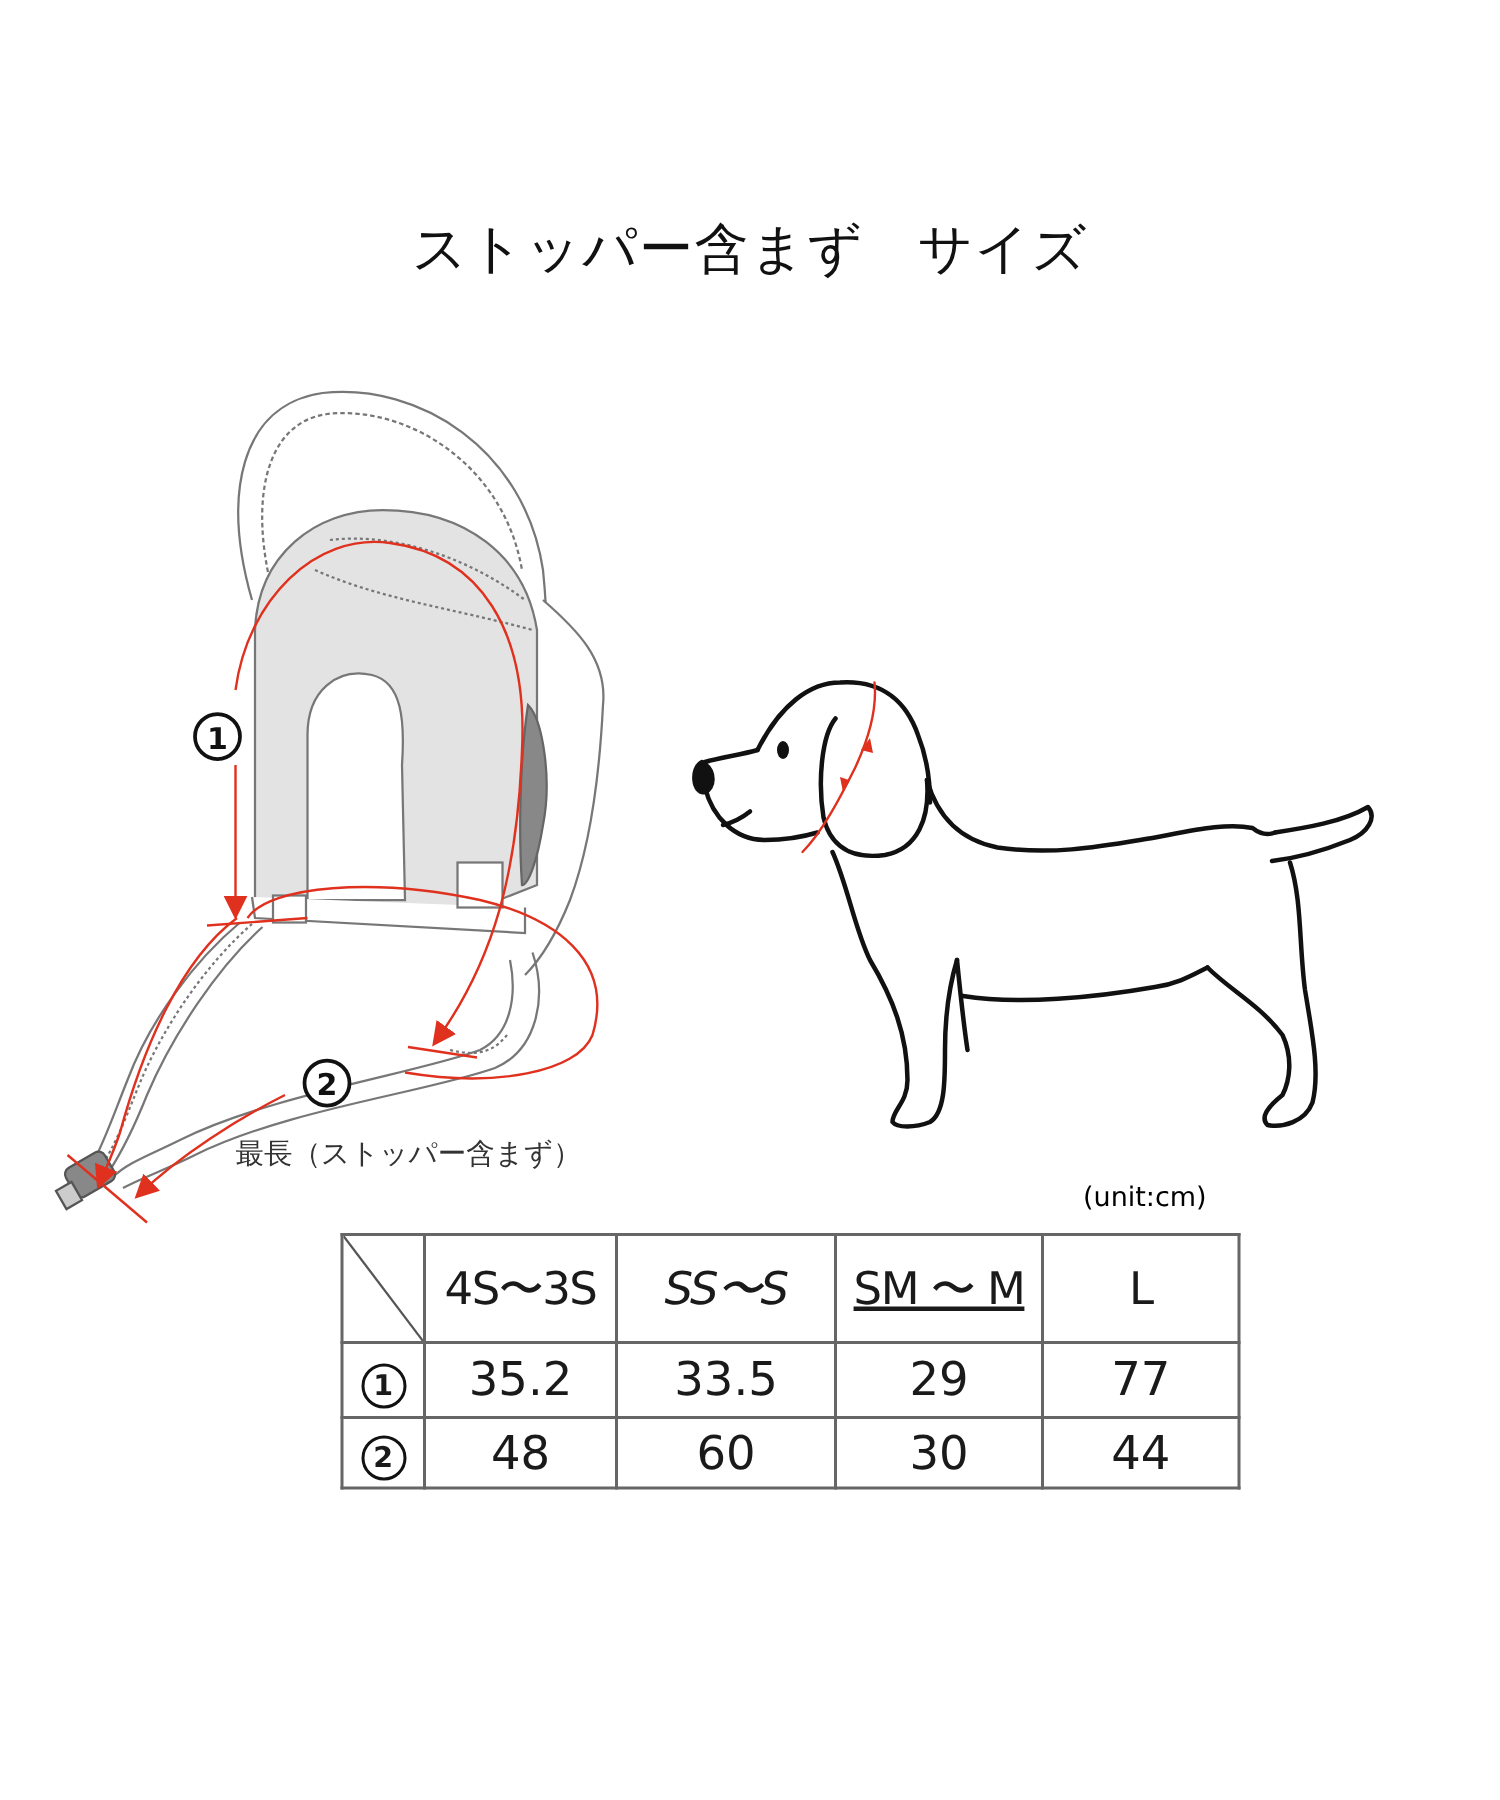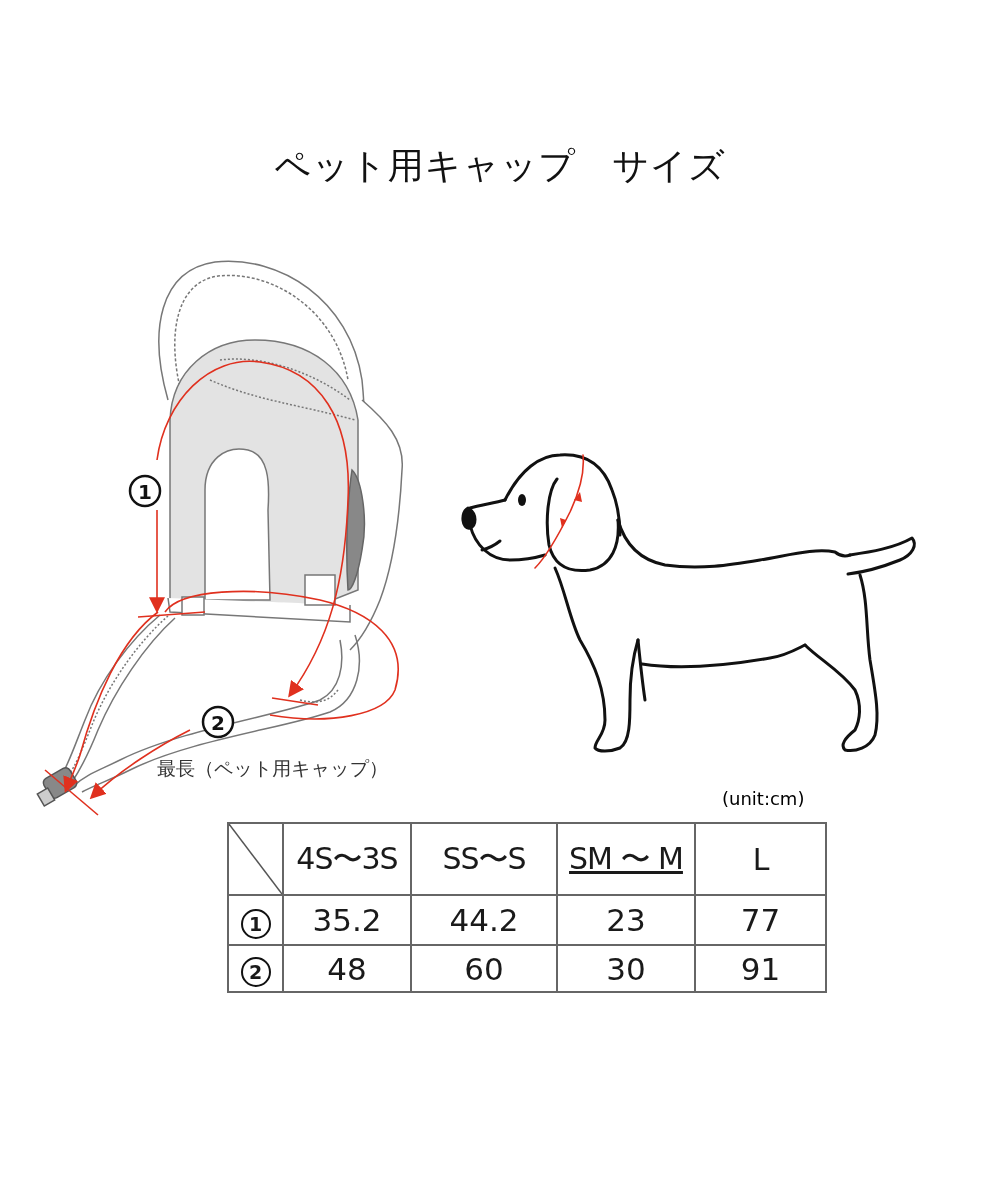"ペット用キャップ" span { text: ペット用キャップ -> ストッパー含まず }
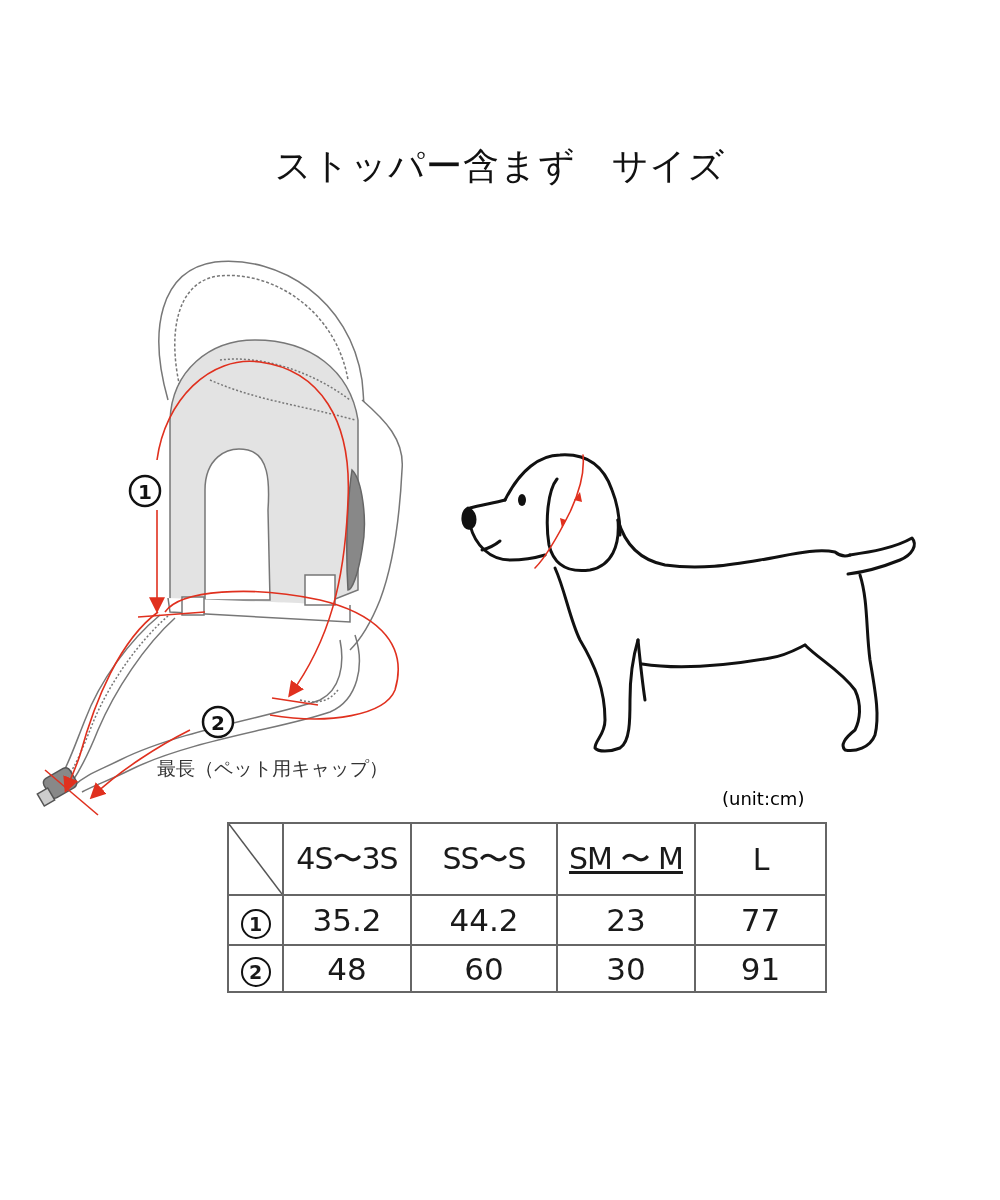"最長（ペット用キャップ）" div.note { text: ペット用キャップ -> ストッパー含まず }
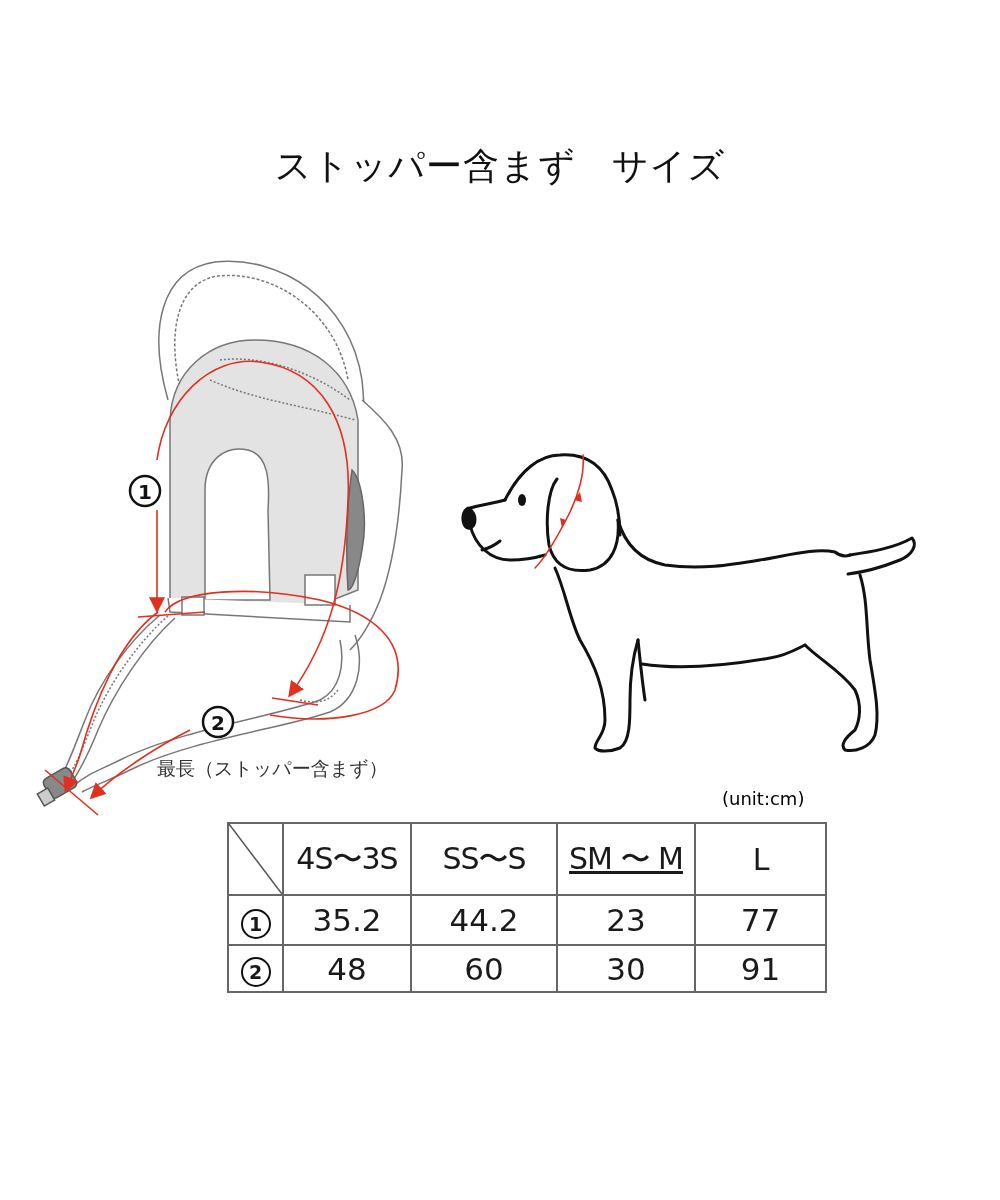"SS〜S" .c2 { font-style: none -> italic }
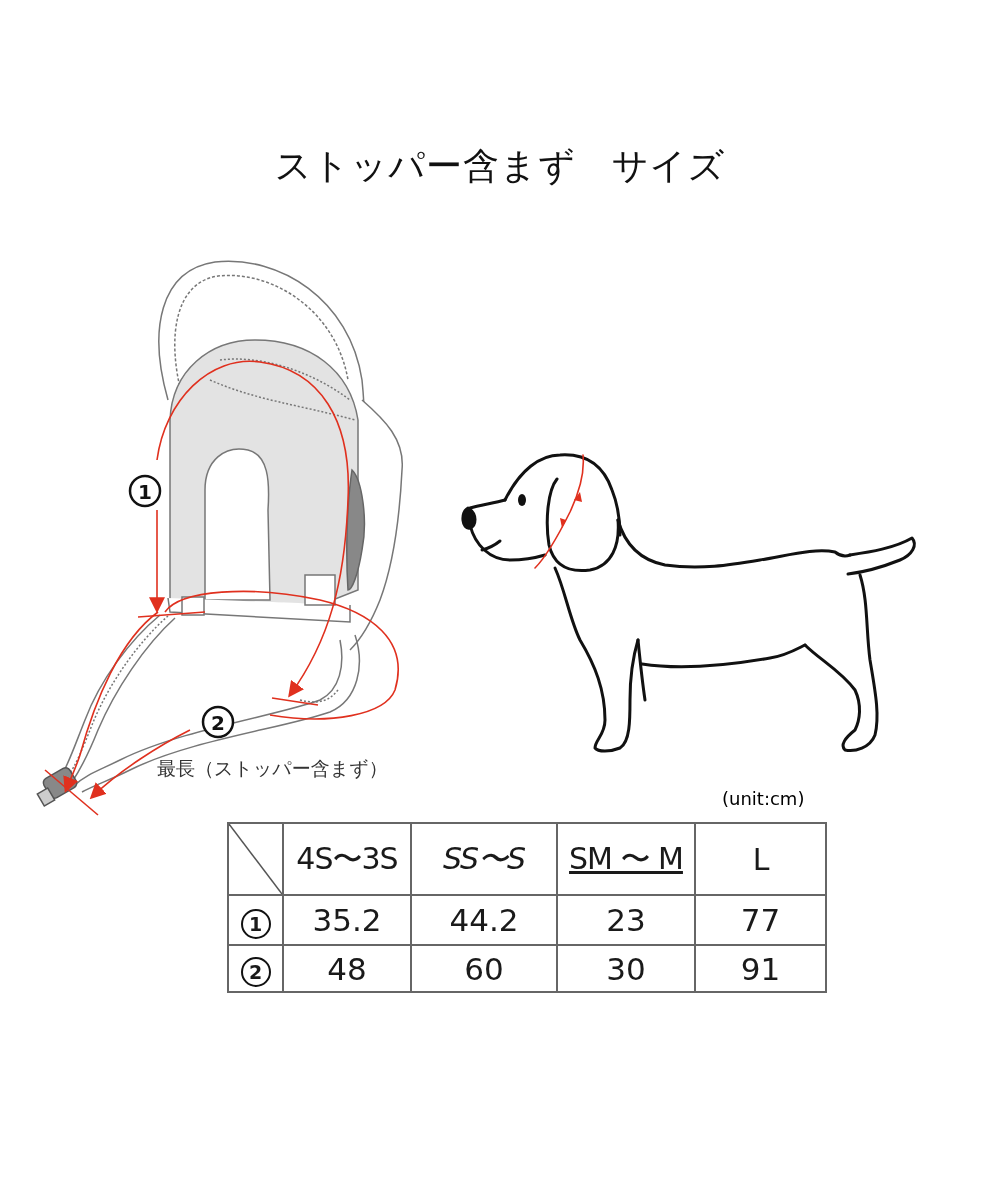"44.2" td { text: 44.2 -> 33.5 }
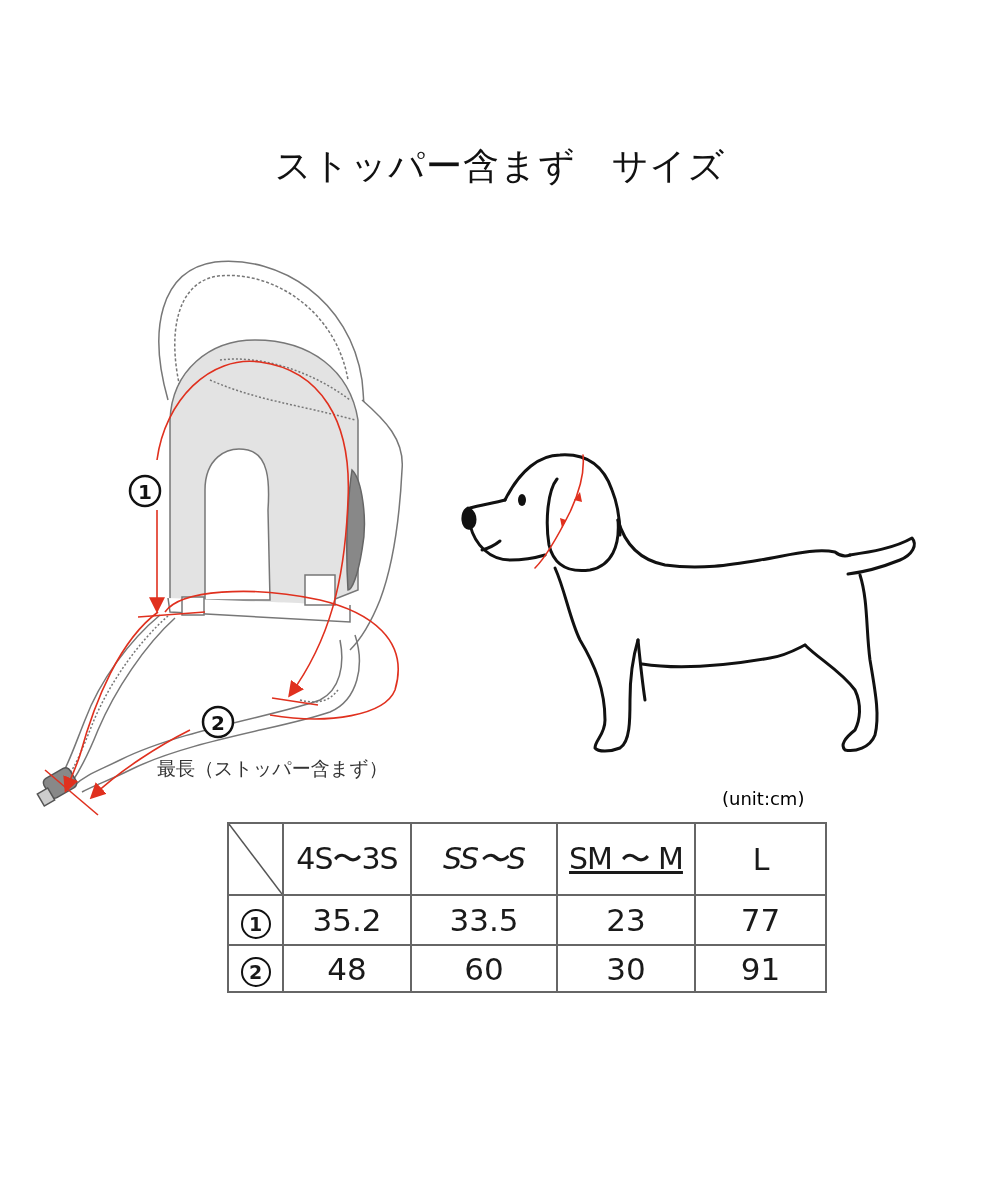"23" td { text: 23 -> 29 }
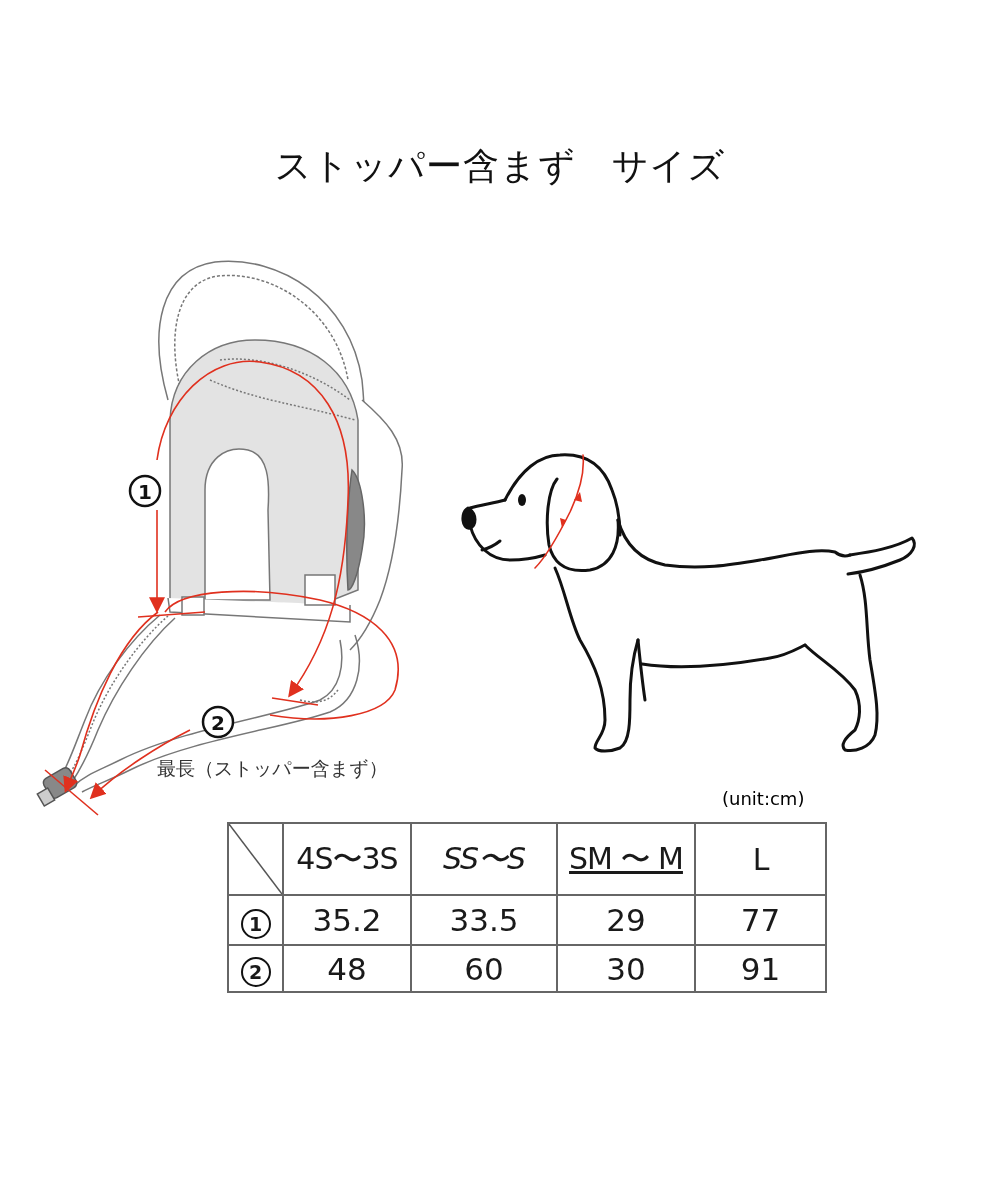"91" td { text: 91 -> 44 }
